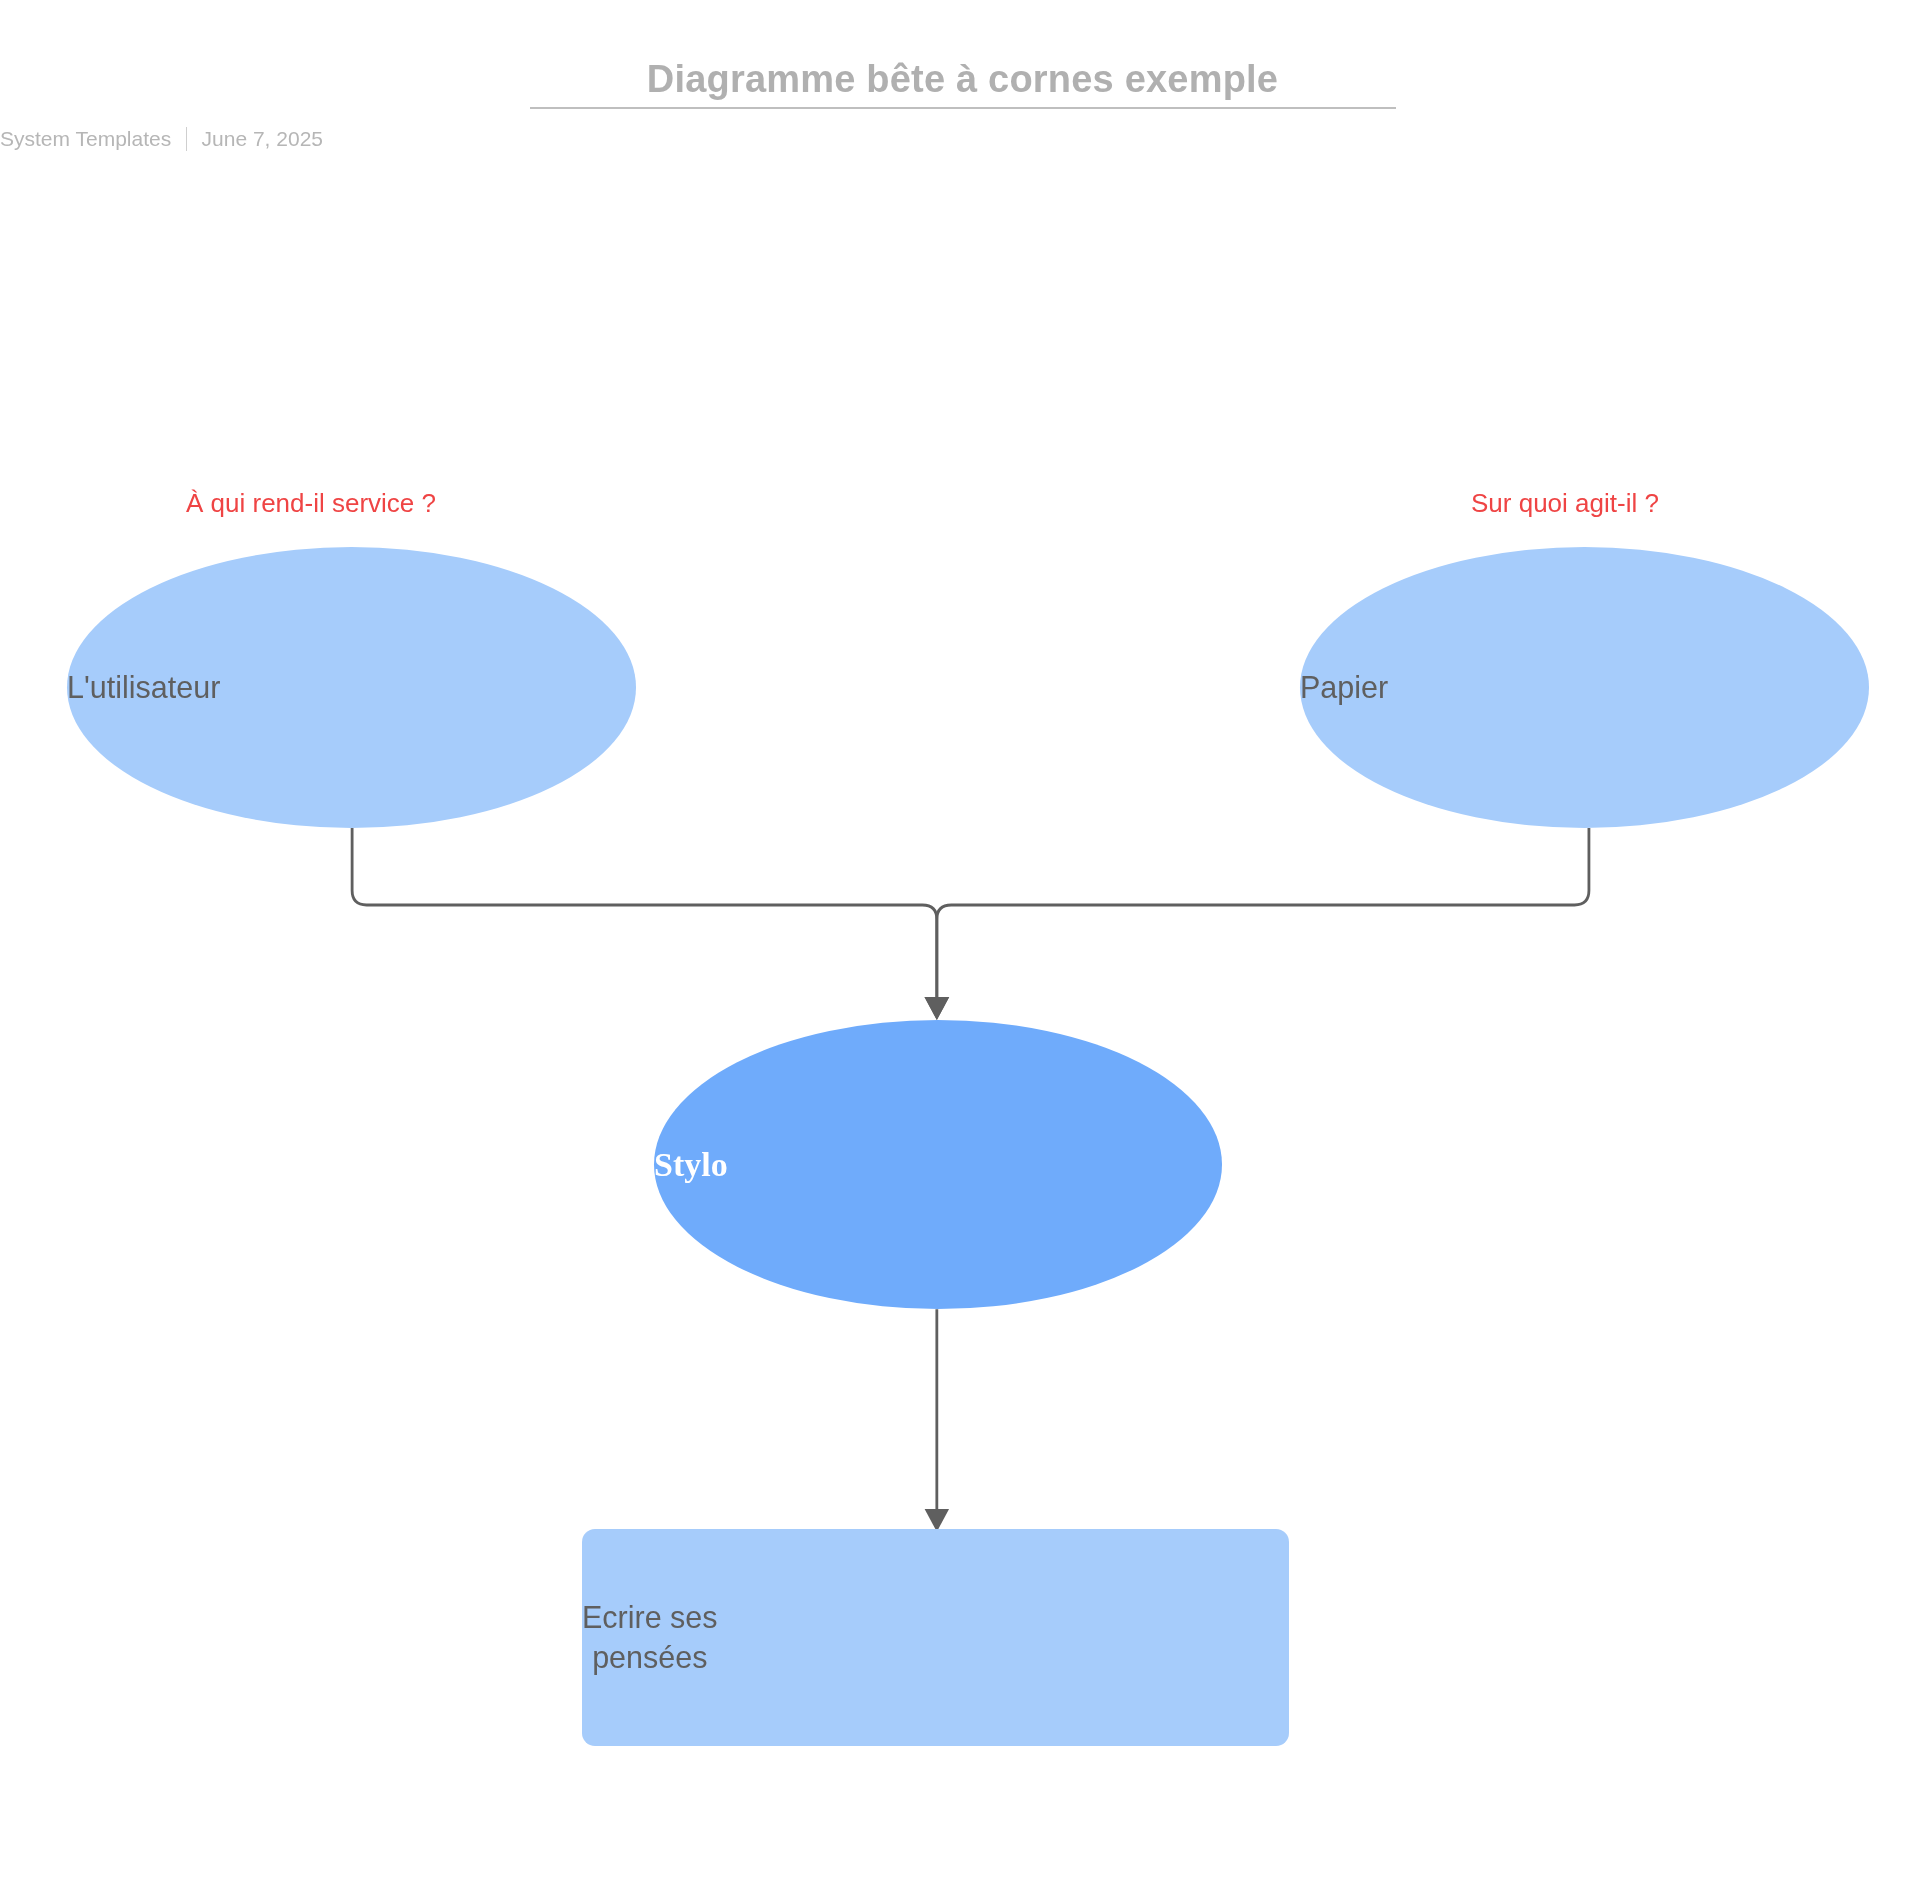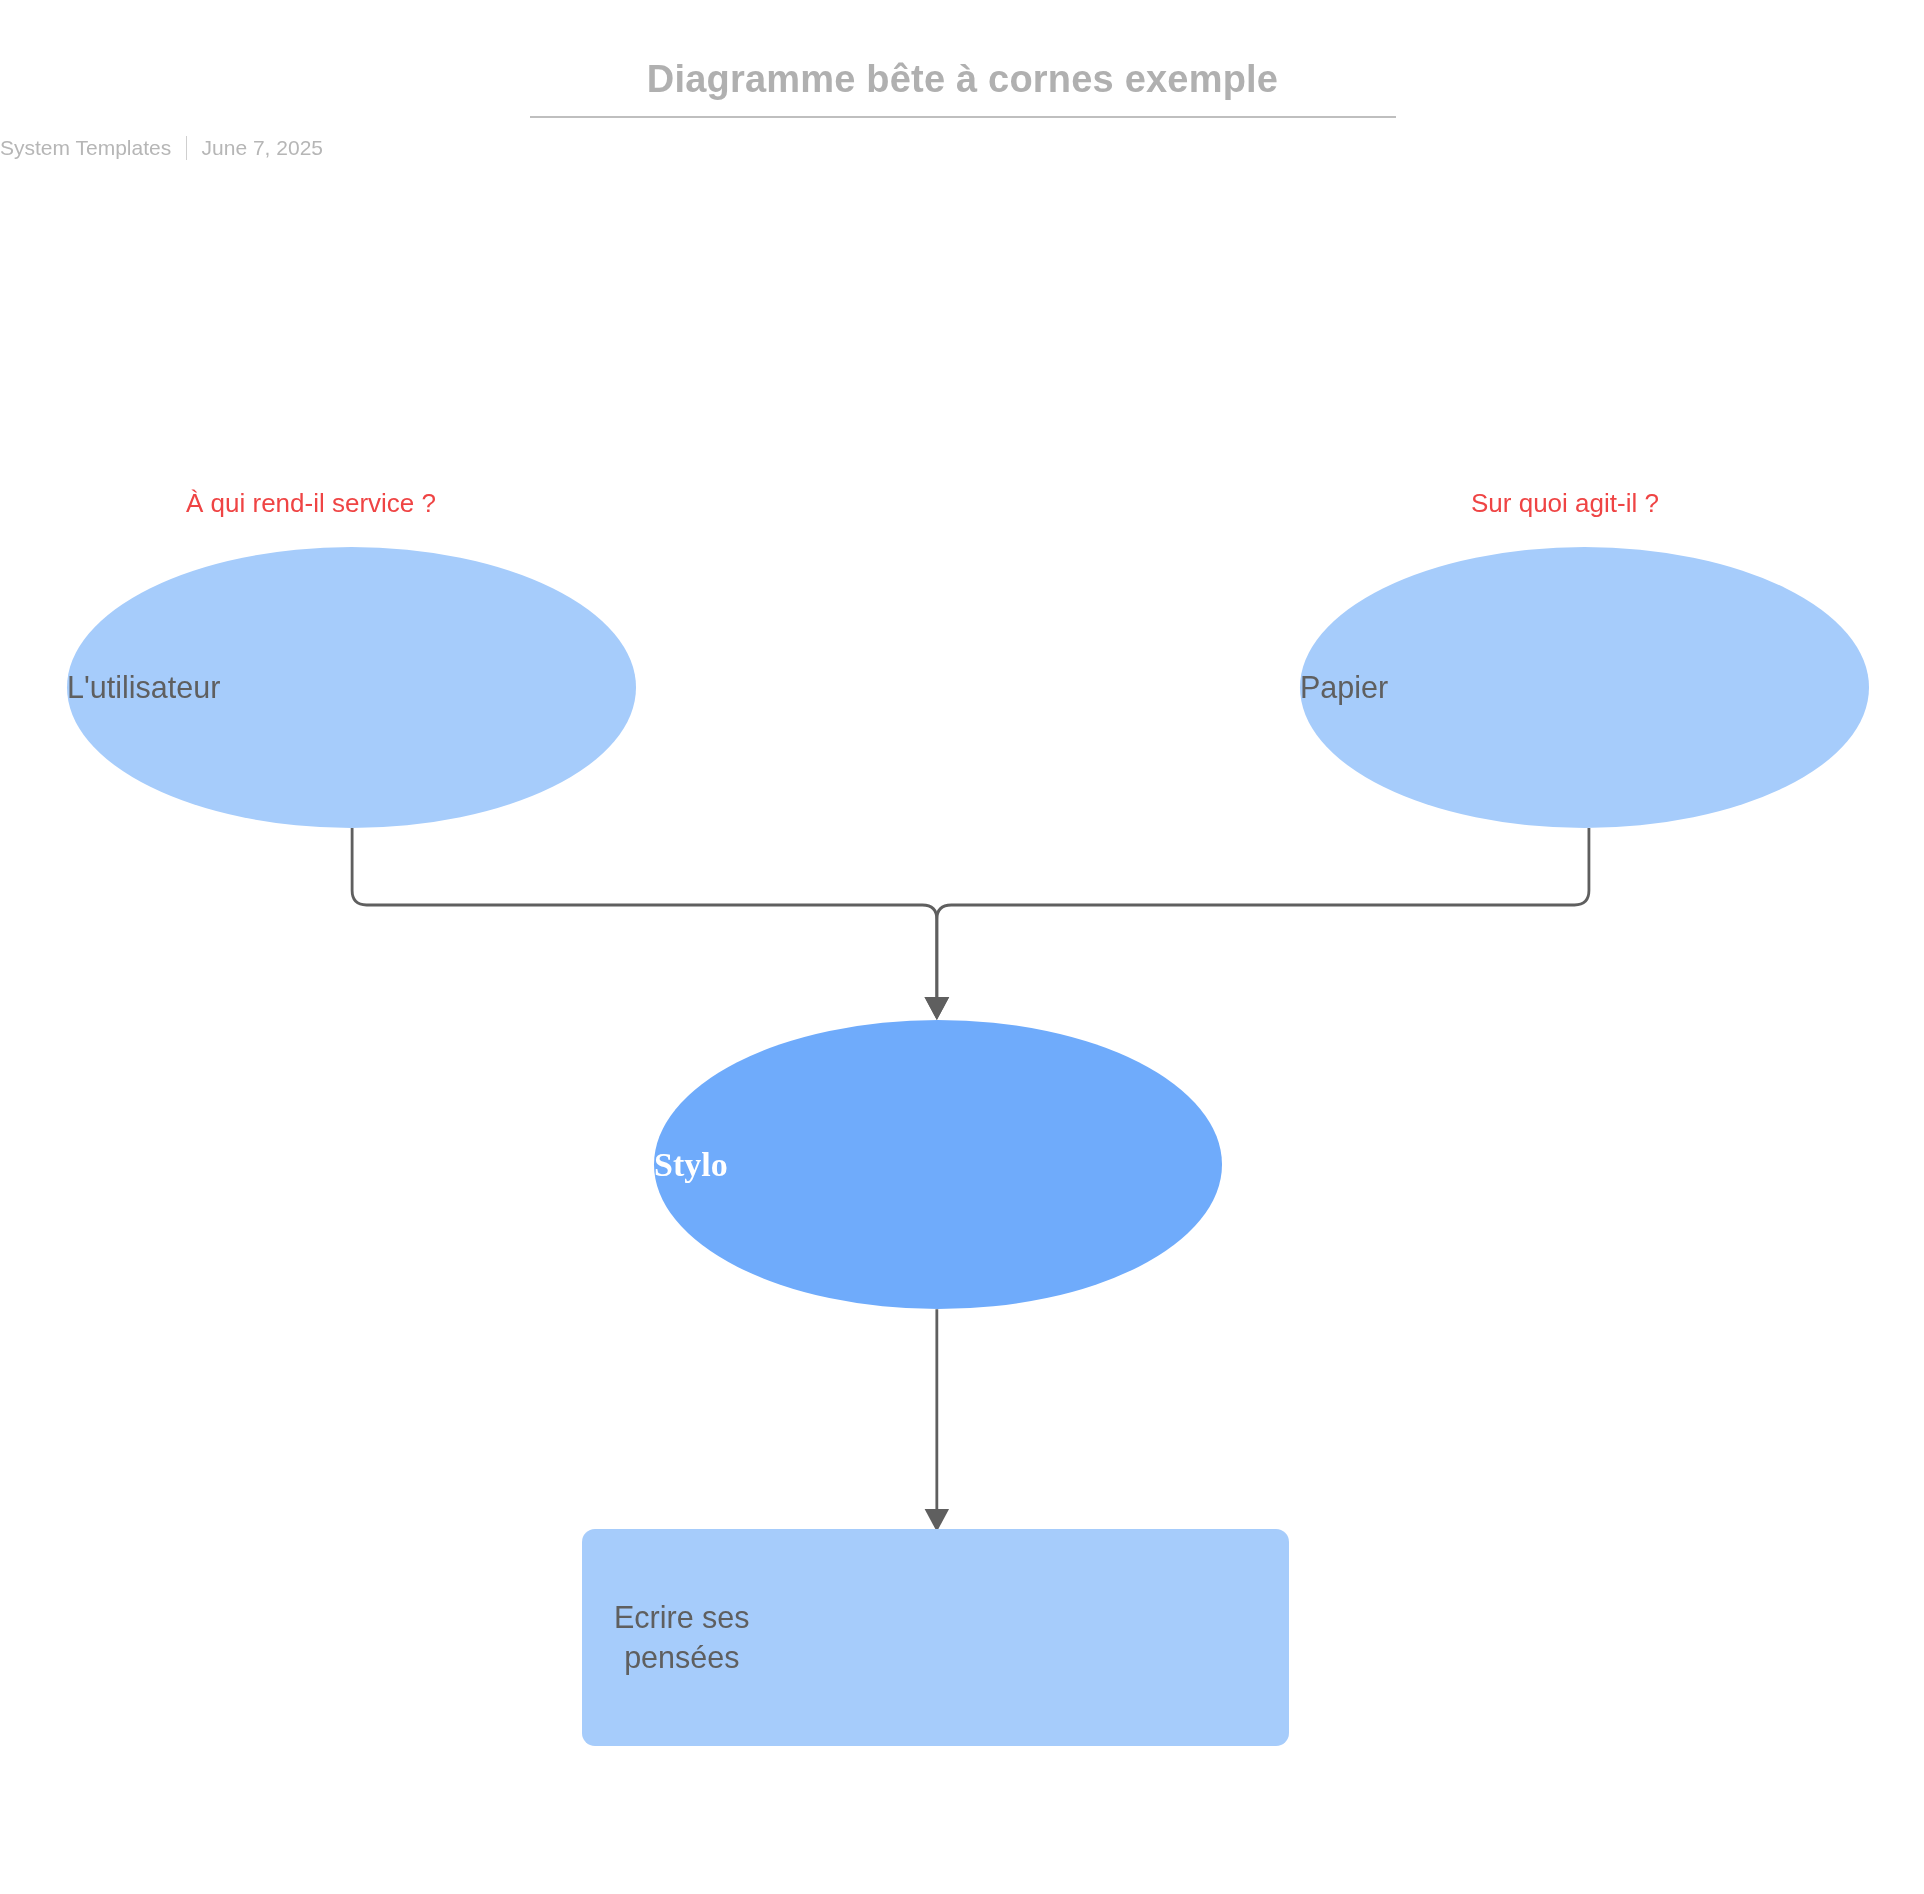"Diagramme bête à cornes exemple" .doc-title { padding-bottom: 14px -> 5px }
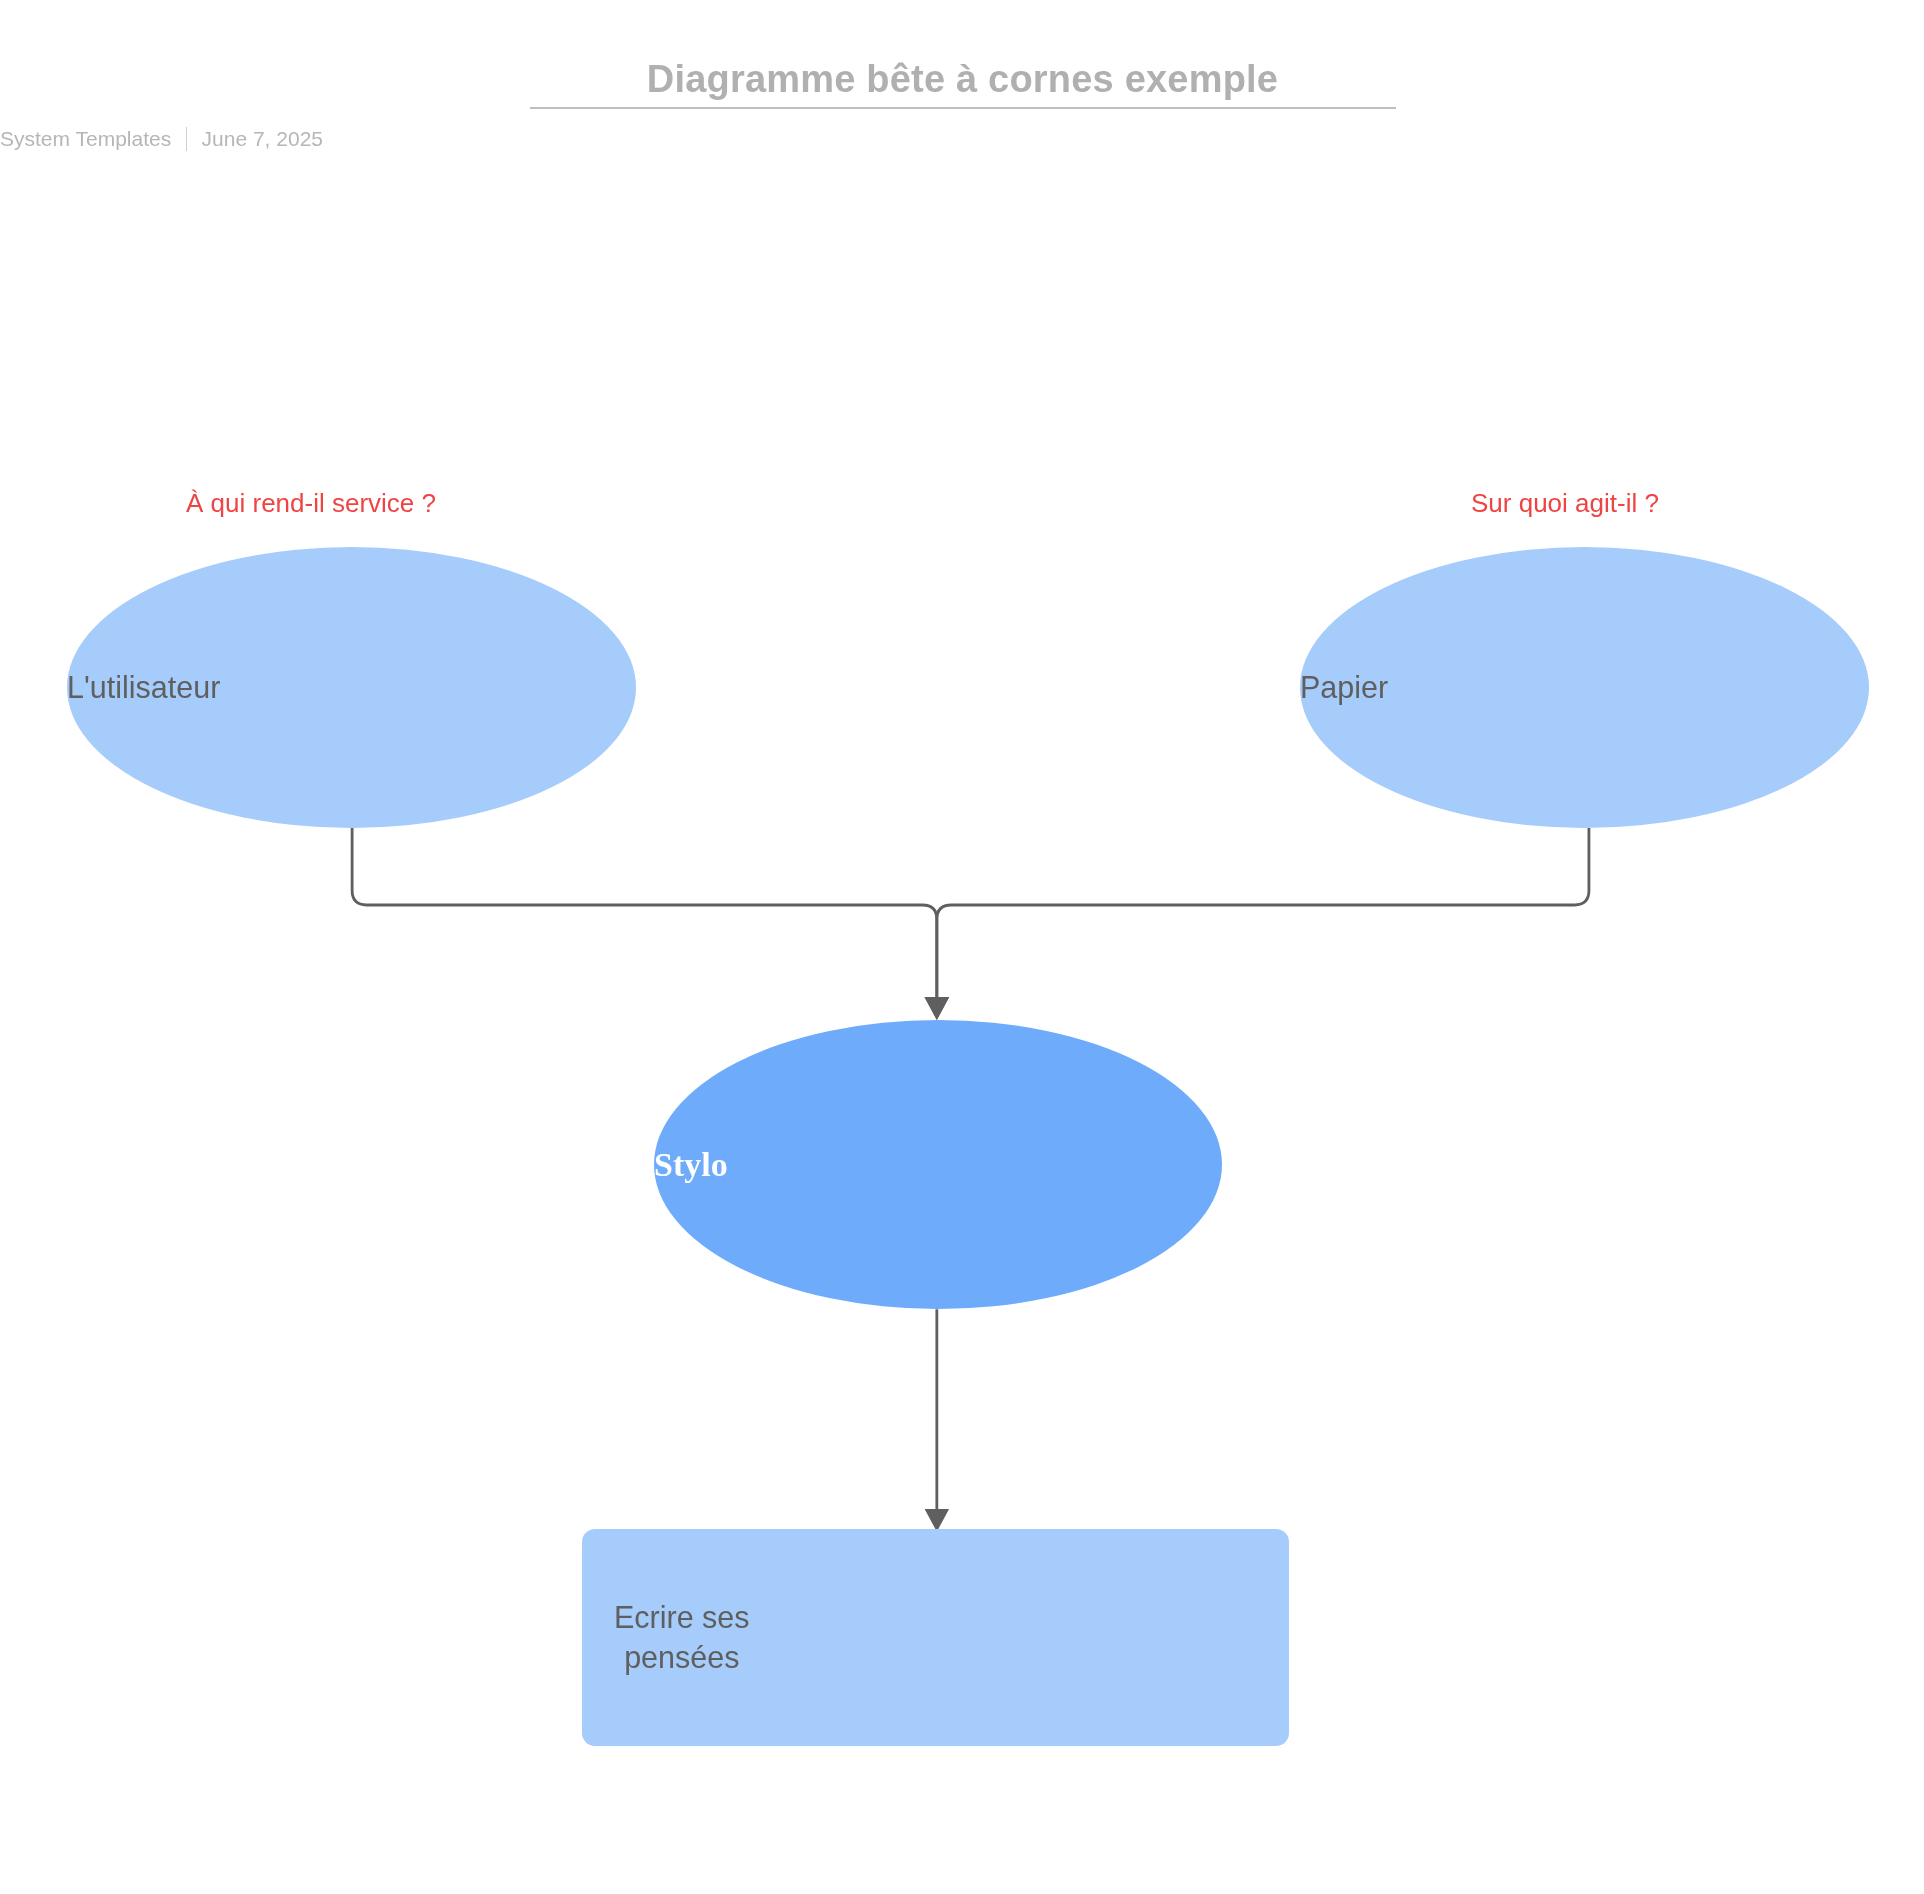"Ecrire ses" .rect-light { padding-left: 32px -> none }
